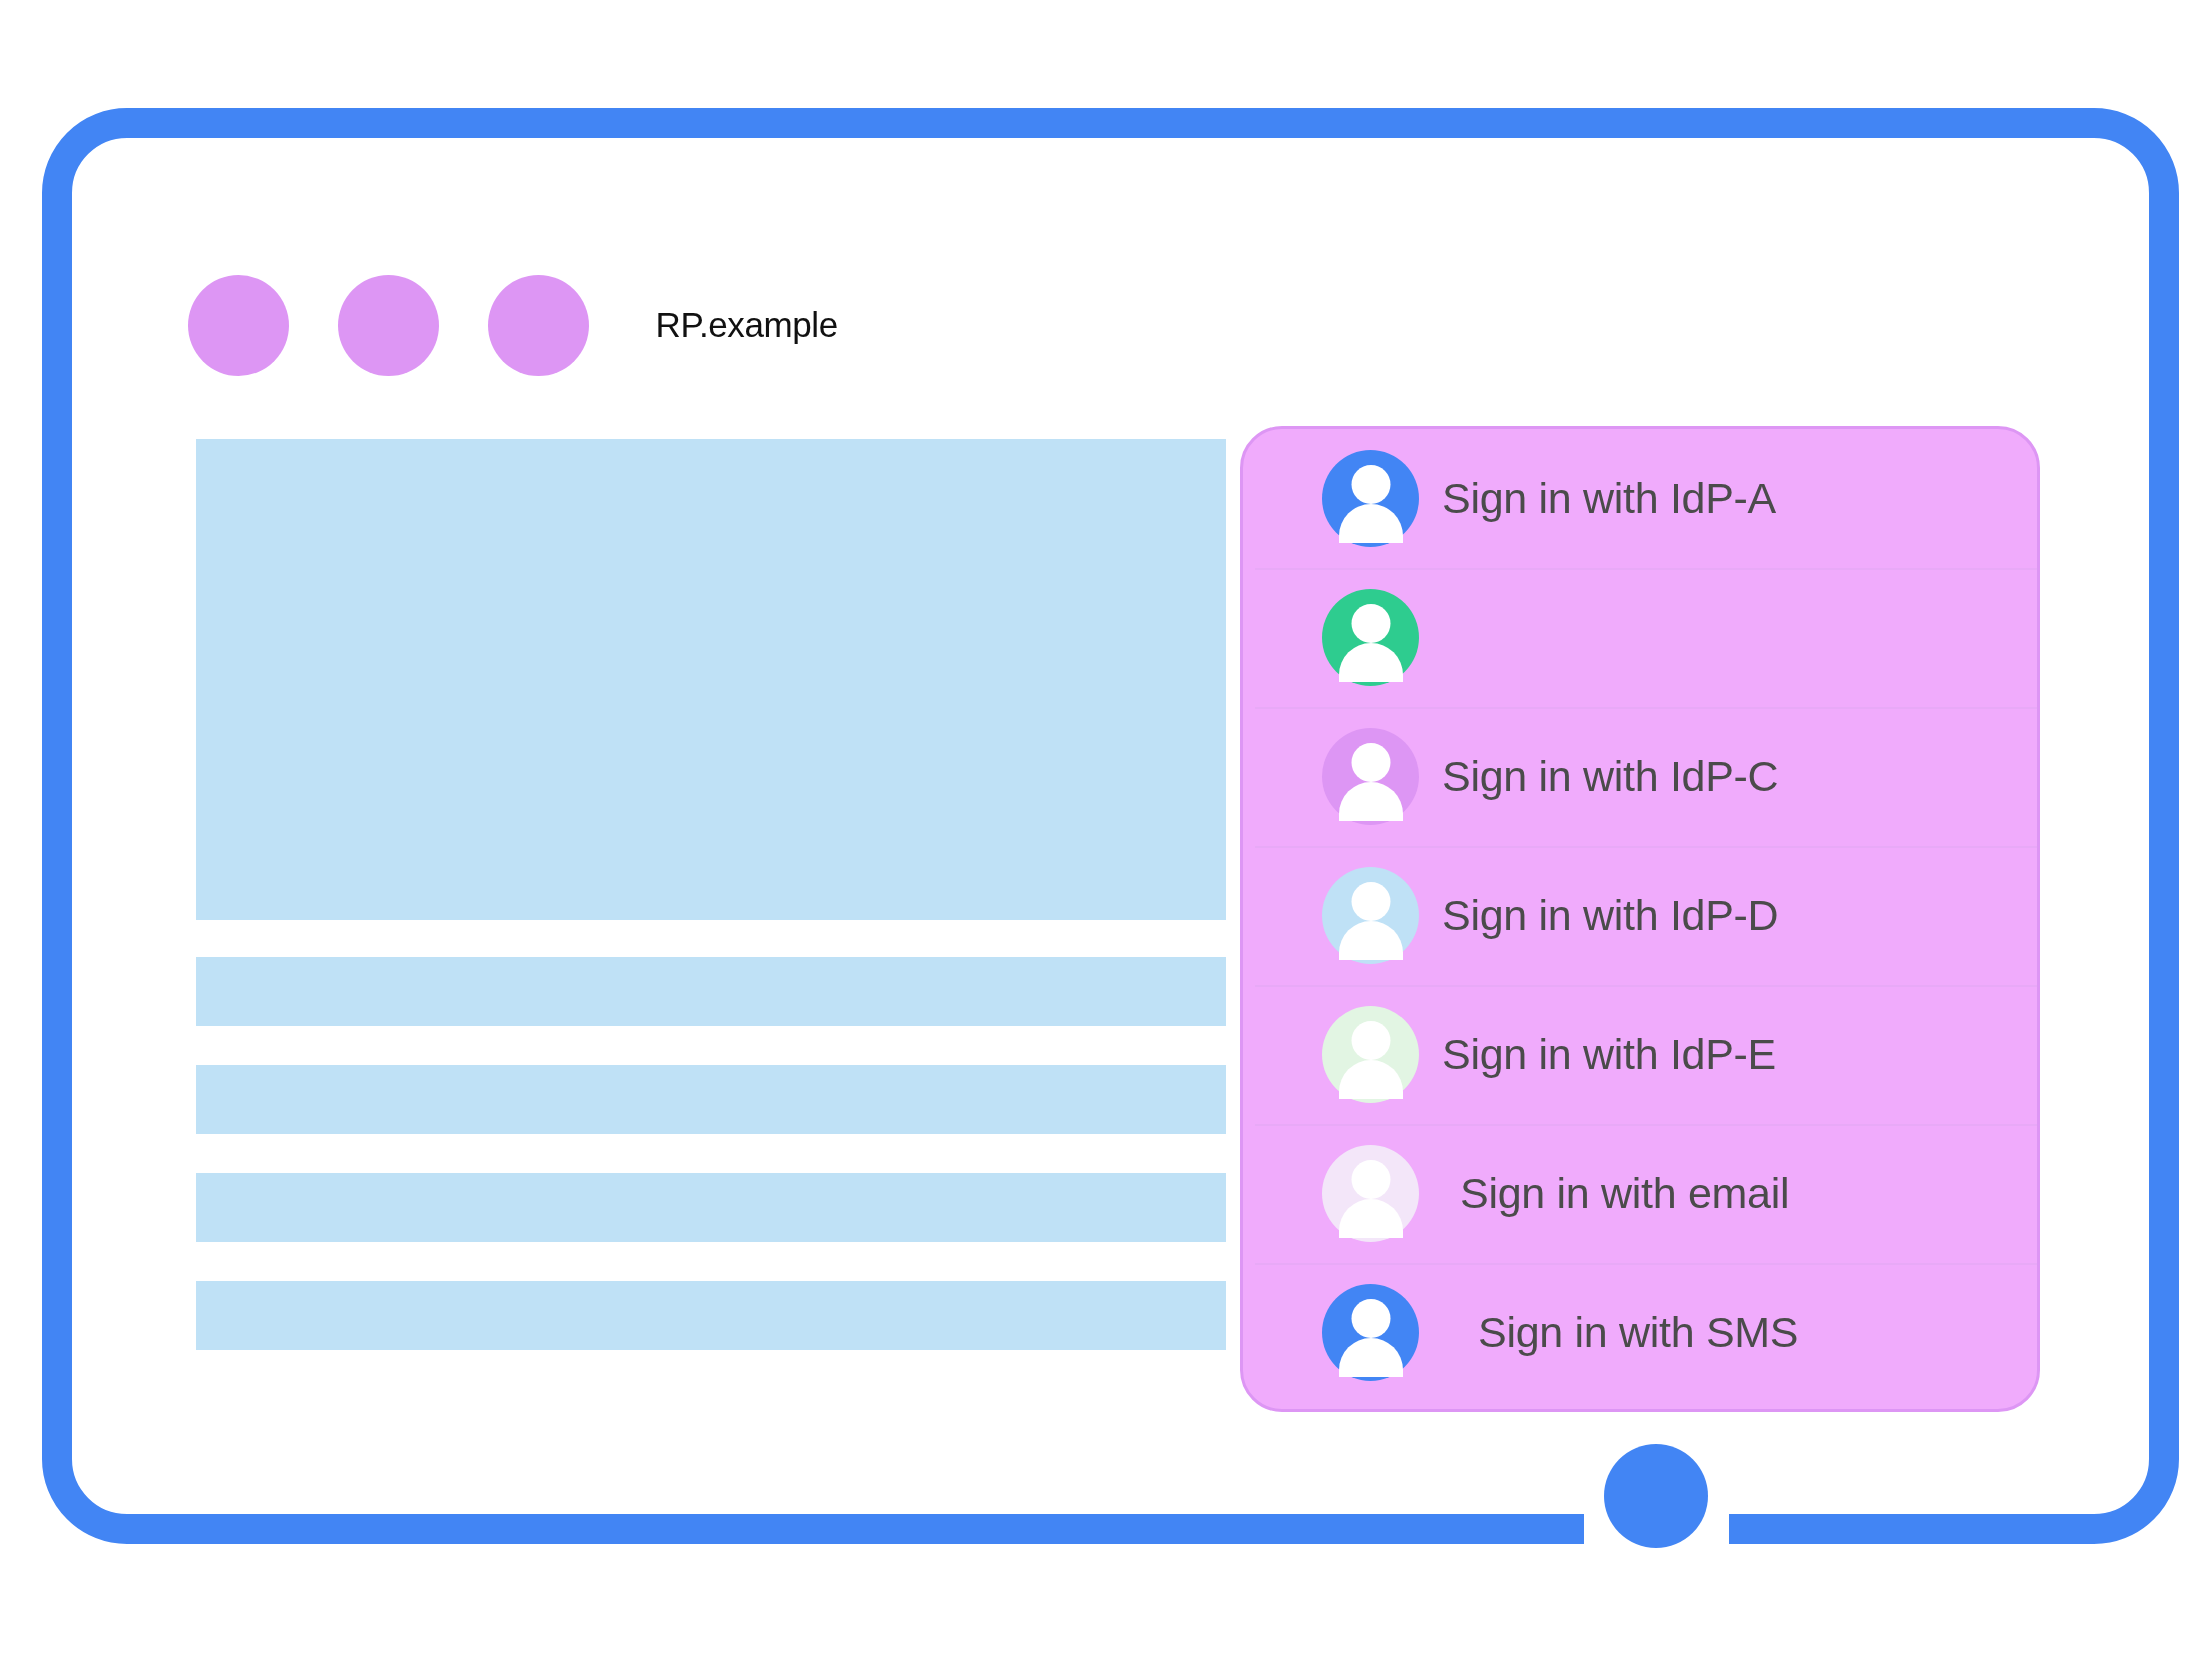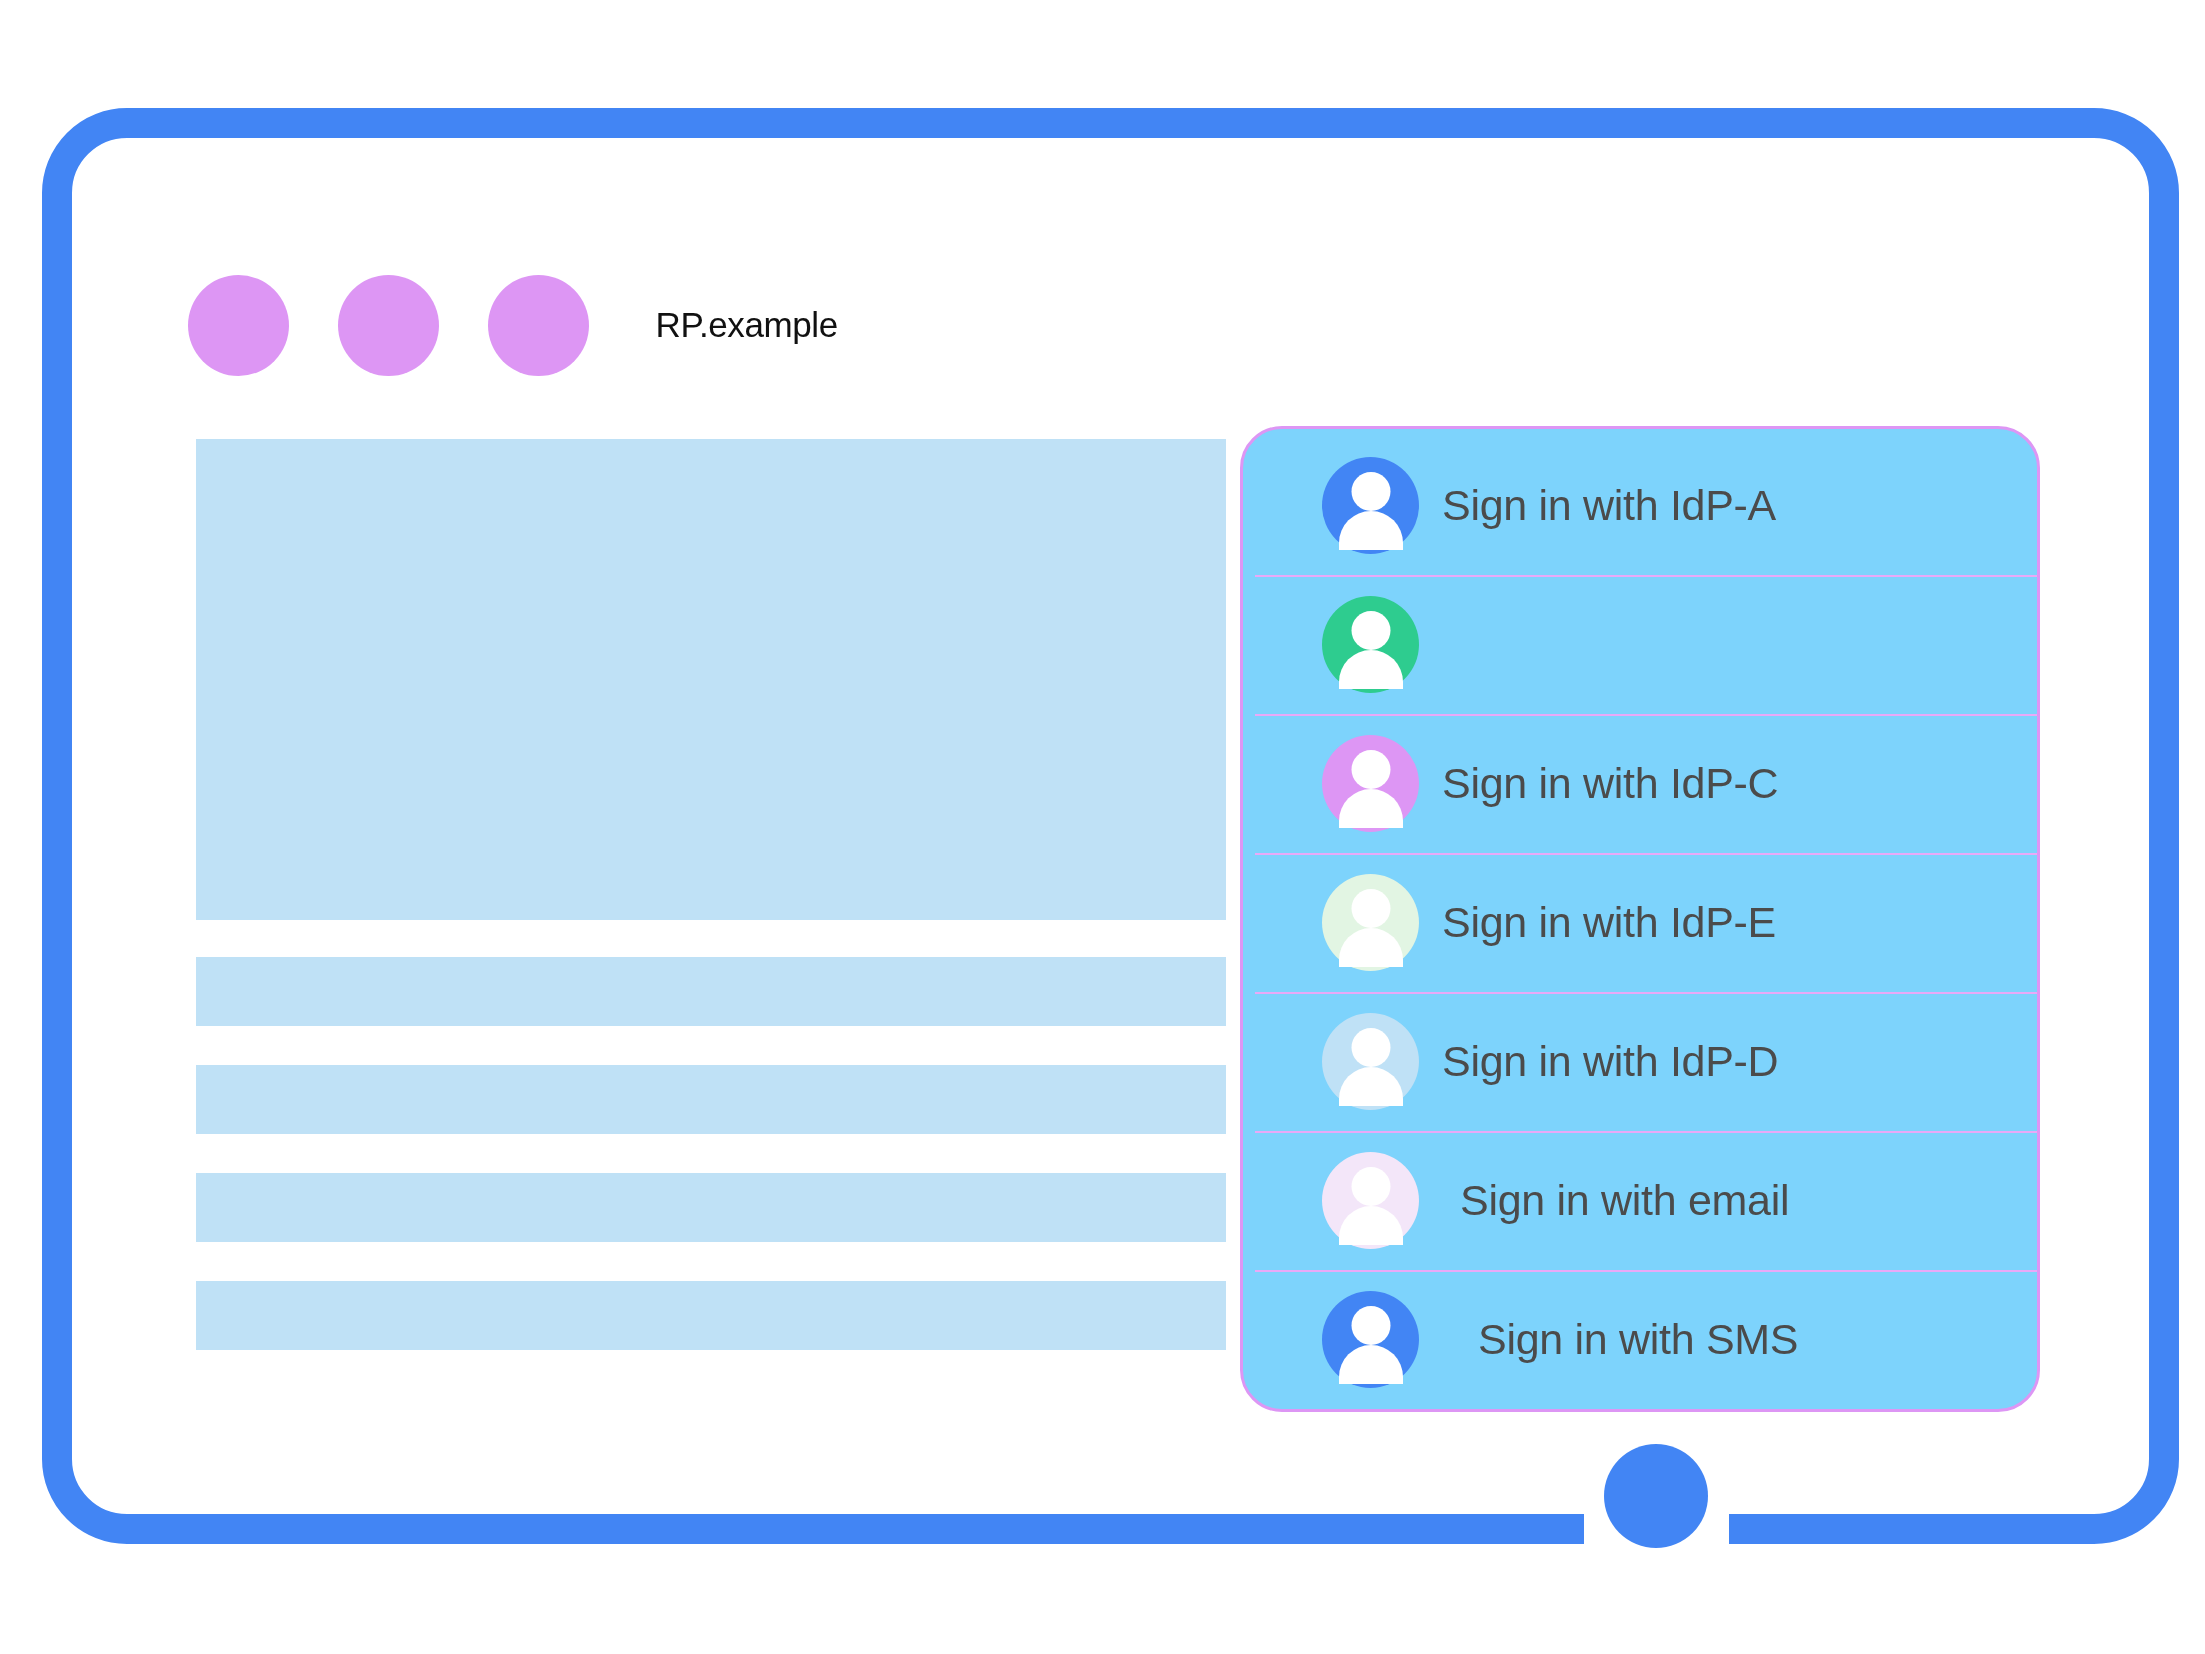"Sign in with IdP-A" #account-panel { background: #7dd3fc -> #f0abfc; padding-top: 7px -> none }
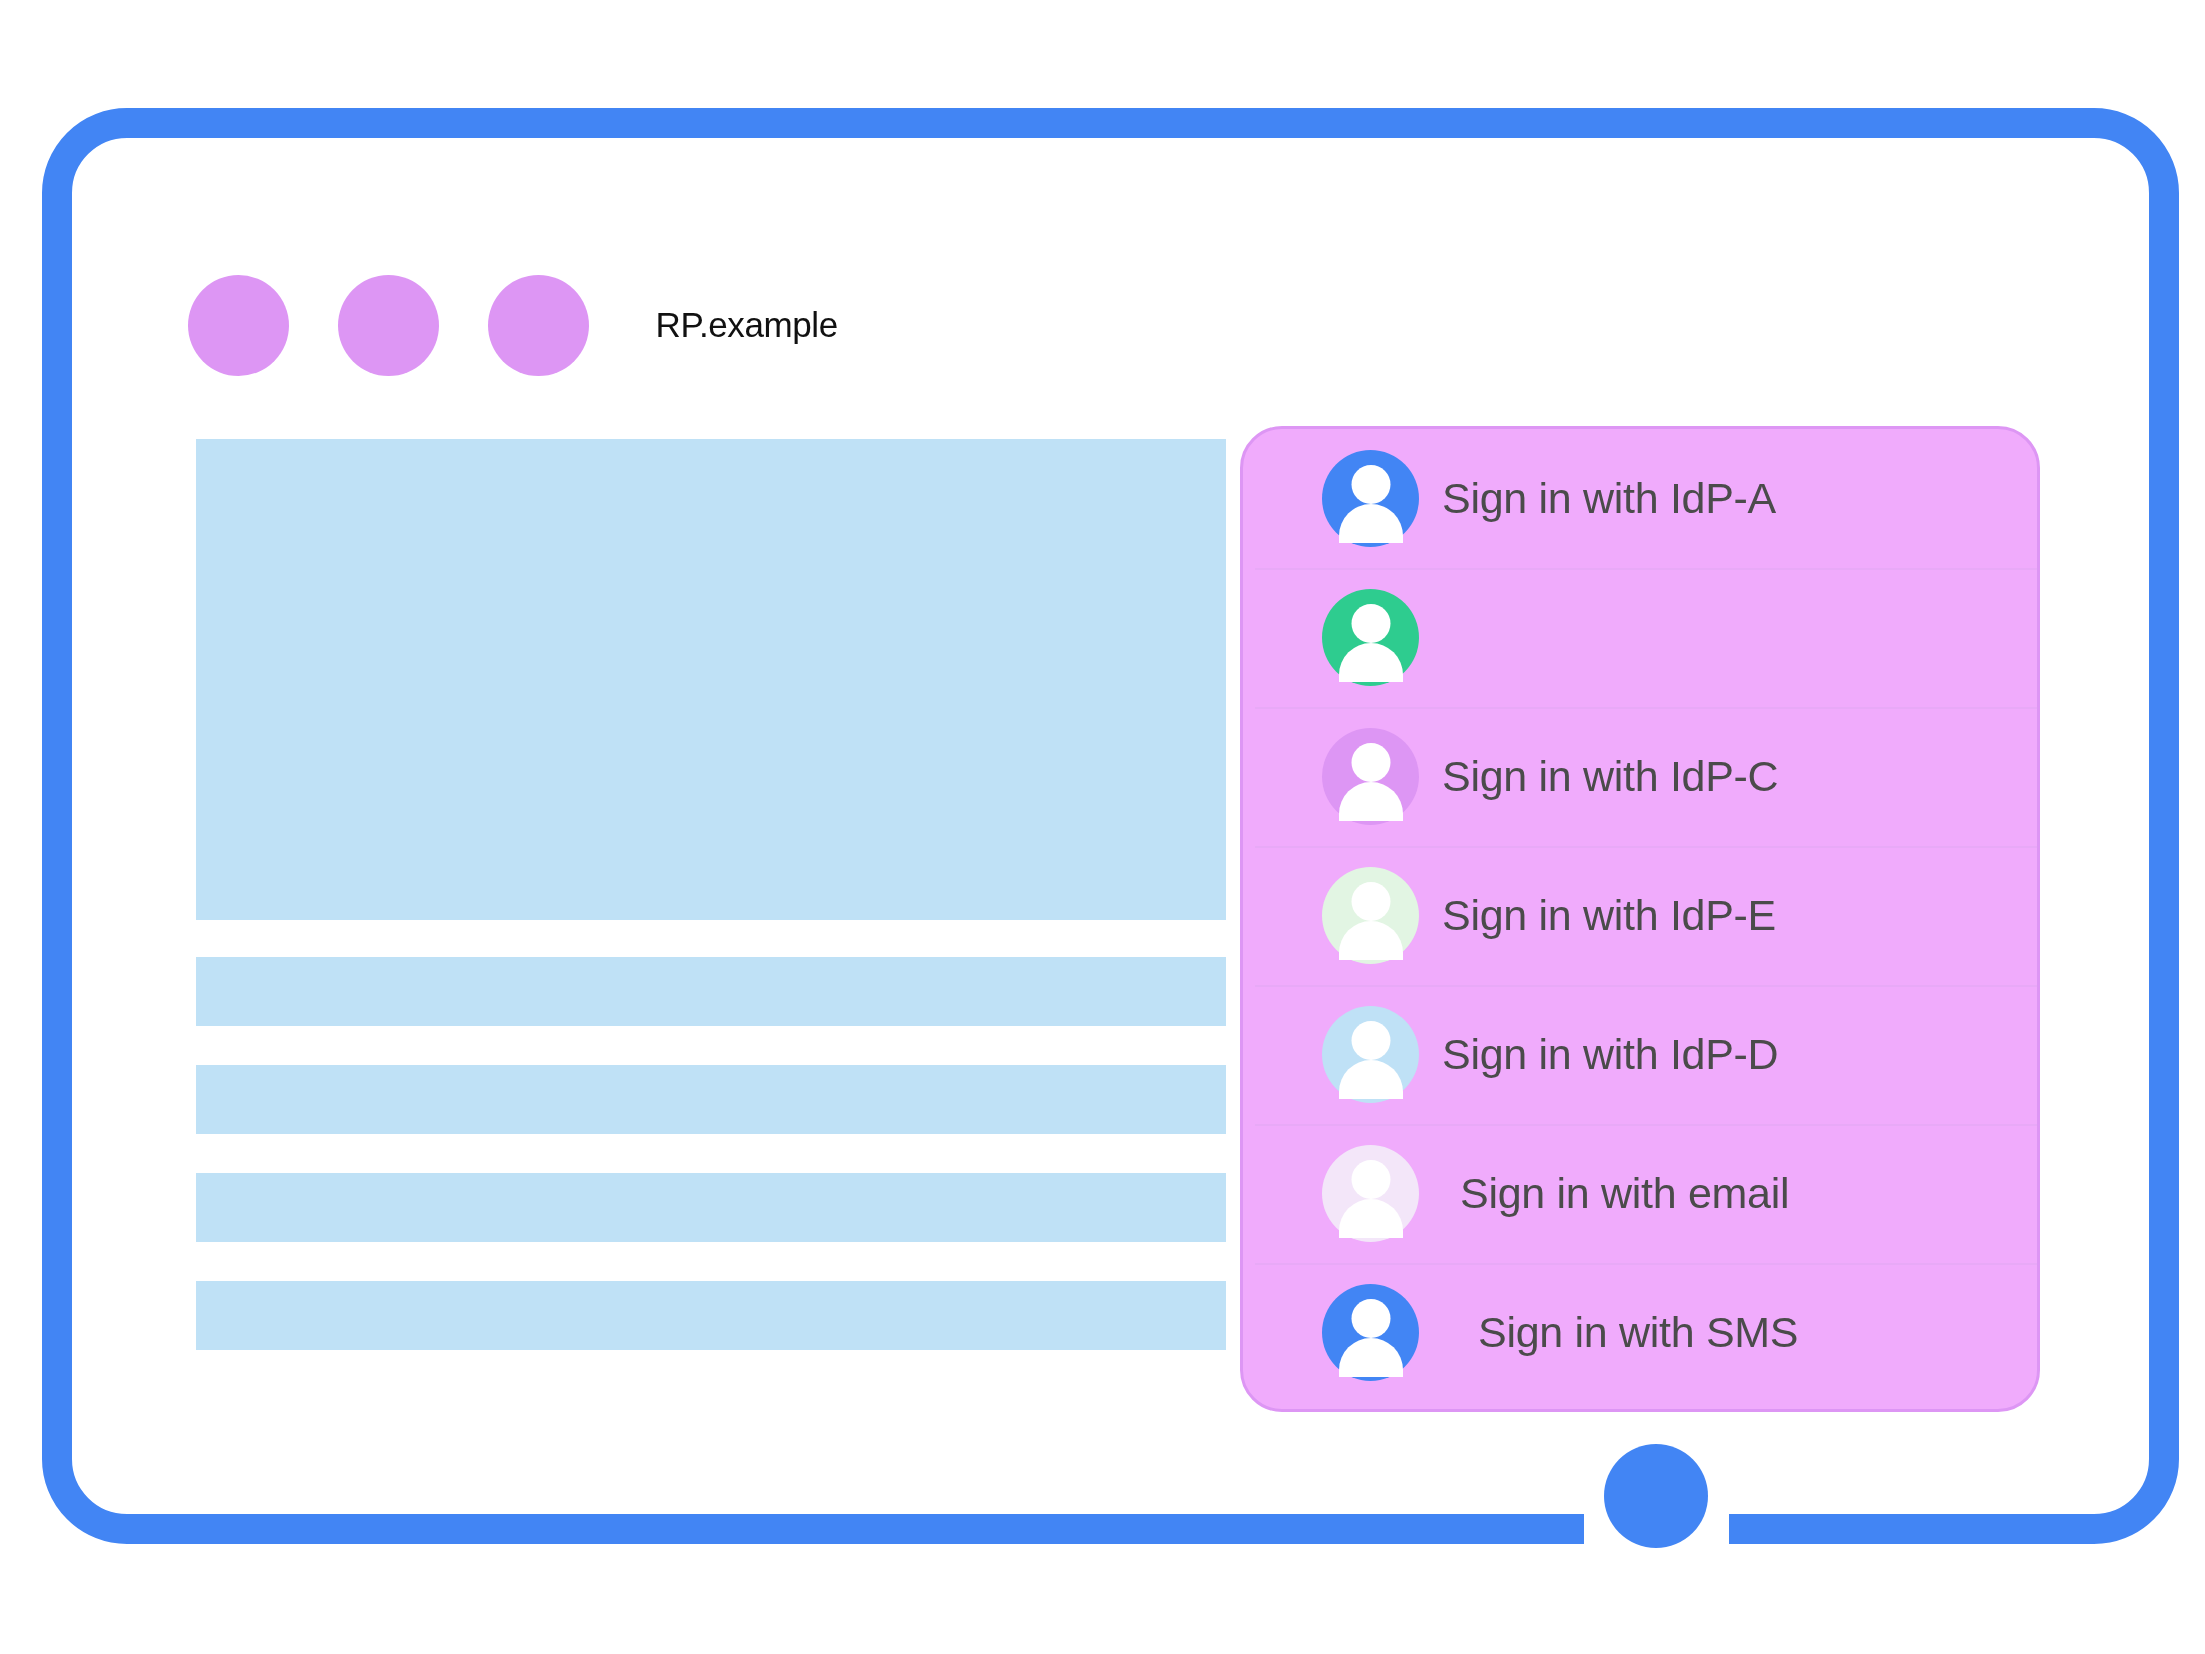"Sign in with IdP-E" div.account-row { order: before "Sign in with IdP-D" -> after "Sign in with IdP-D" }
